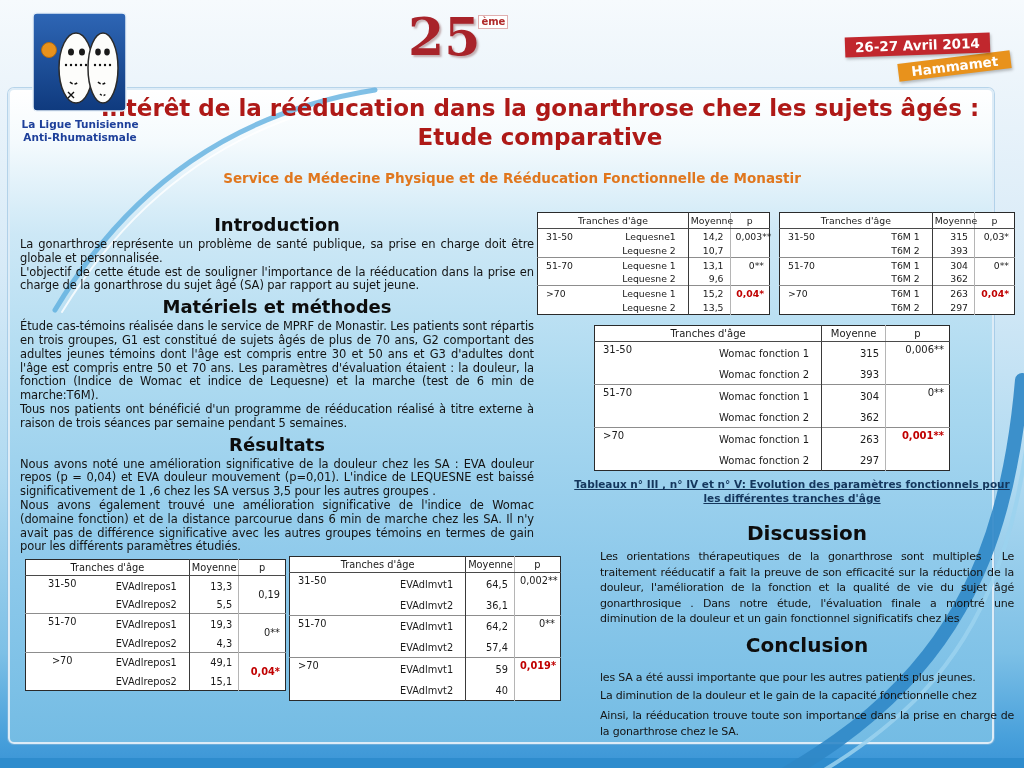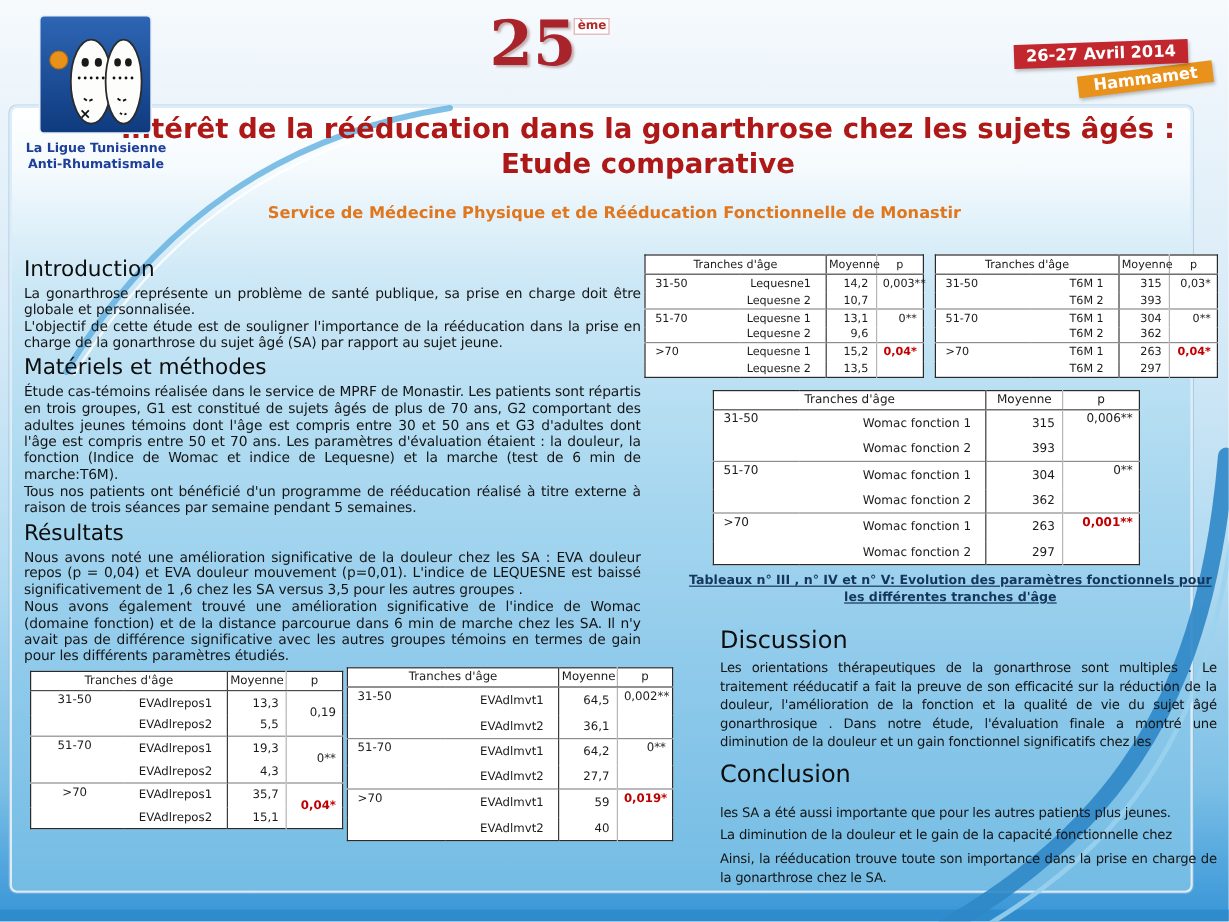"Introduction" h2.section { font-weight: normal -> bold; text-align: left -> center }
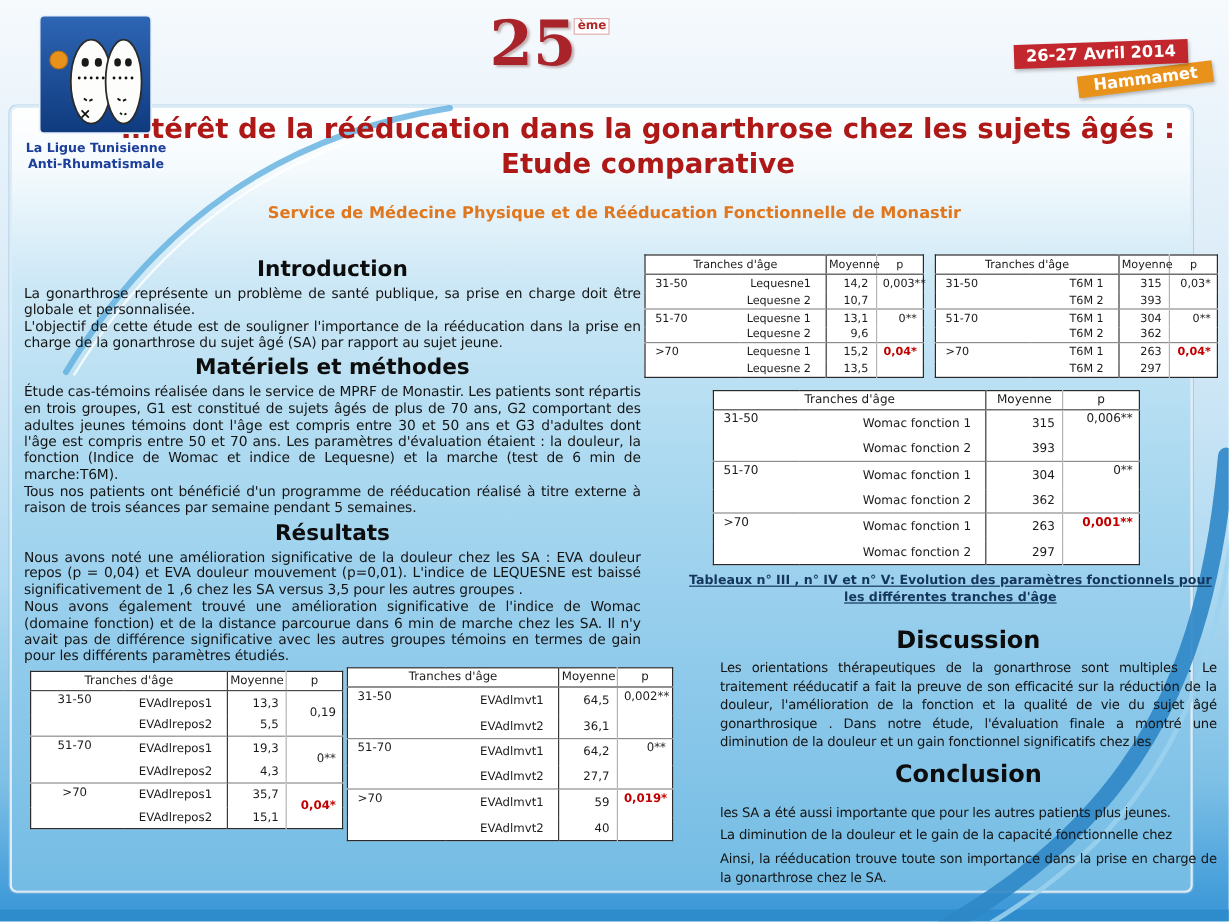"27,7" td.mean { text: 27,7 -> 57,4 }
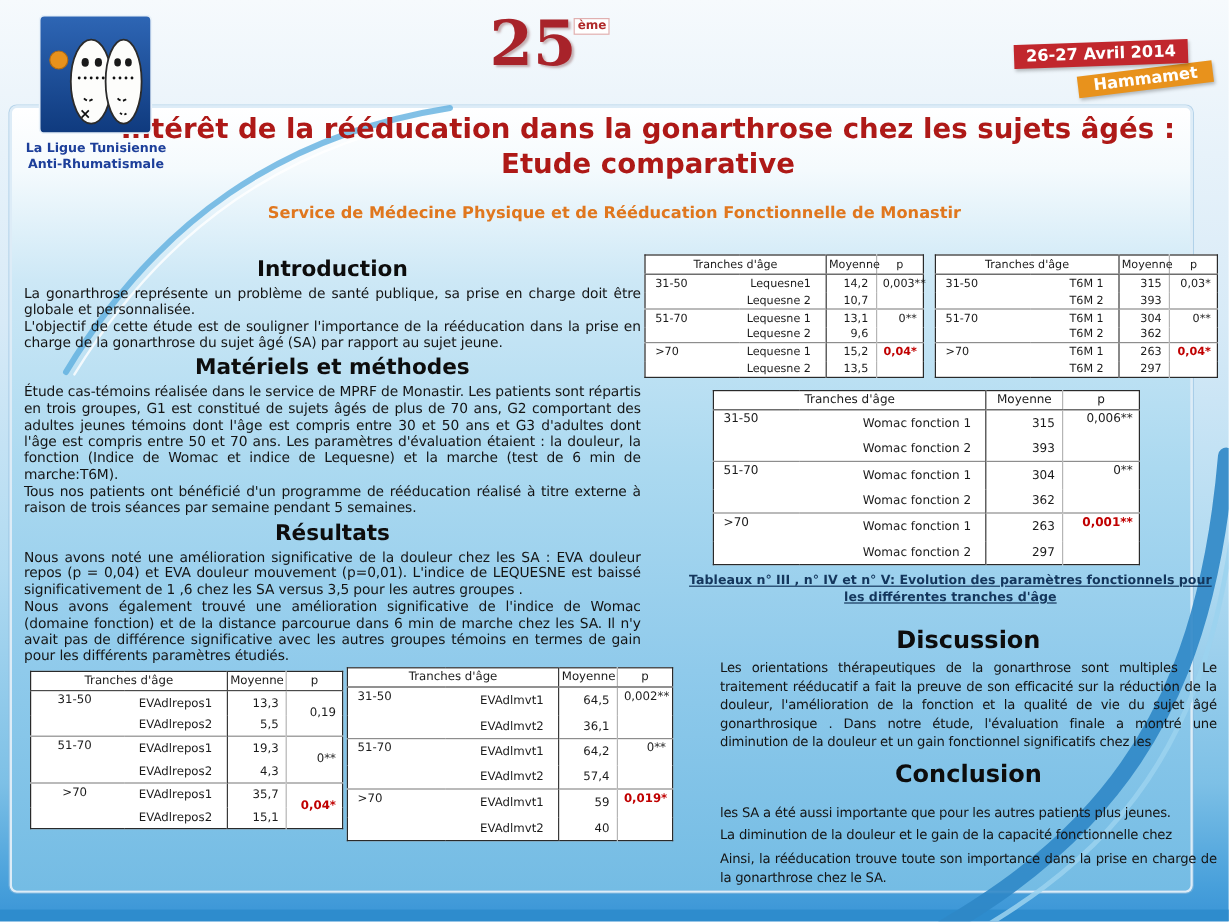"35,7" td.mean { text: 35,7 -> 49,1 }
